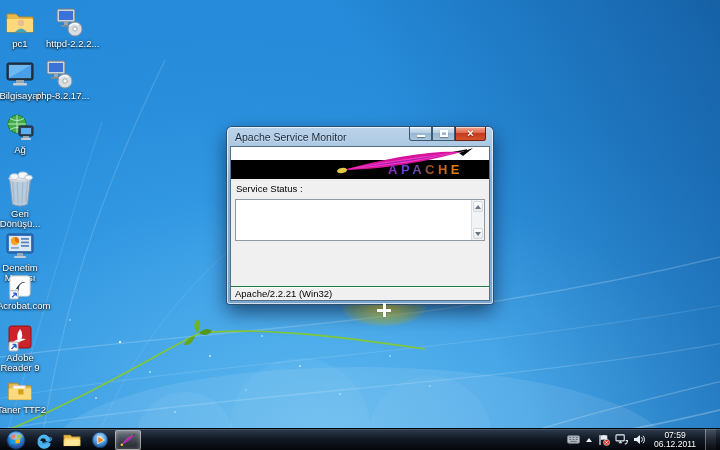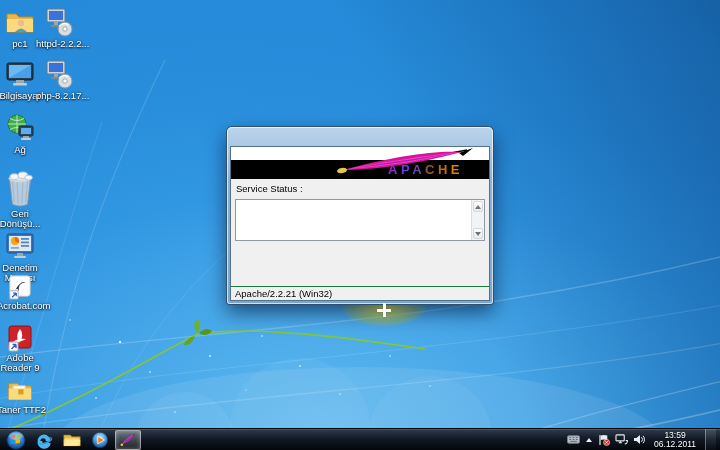"httpd-2.2.2..." div.dicon { left: 36px -> 46px }
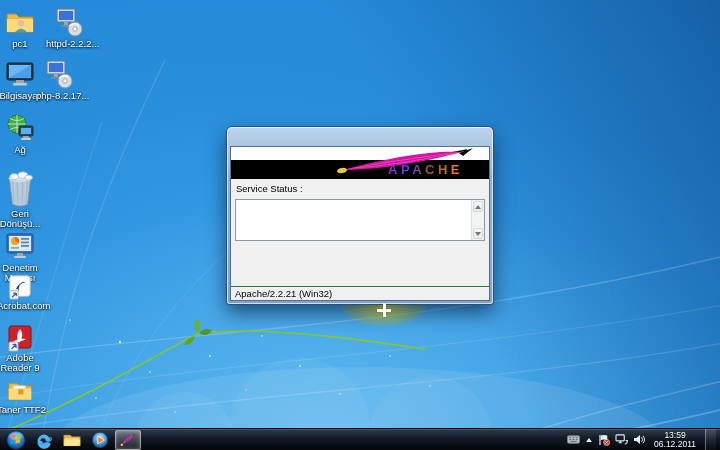"Apache Service Monitor" div.titlebar { html: none -> <div> <span>Apache Service Monitor</span> <div> <div> <div></div> </div> <div> <div></div> </div> <div> <span>×</span> </div> </div> </div> }
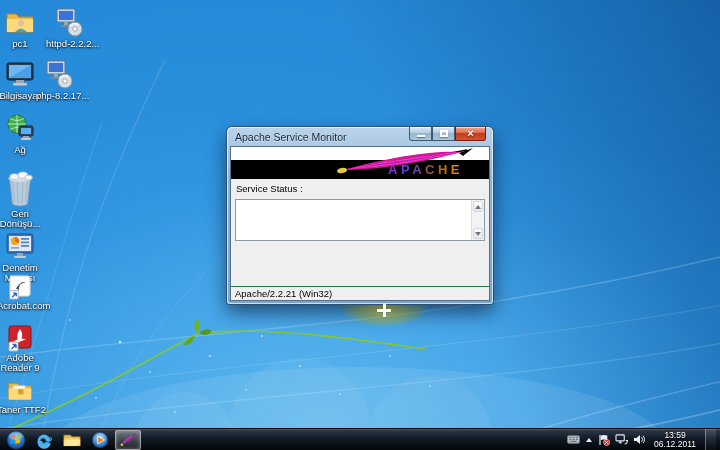"13:59" div { text: 13:59 -> 07:59 }
